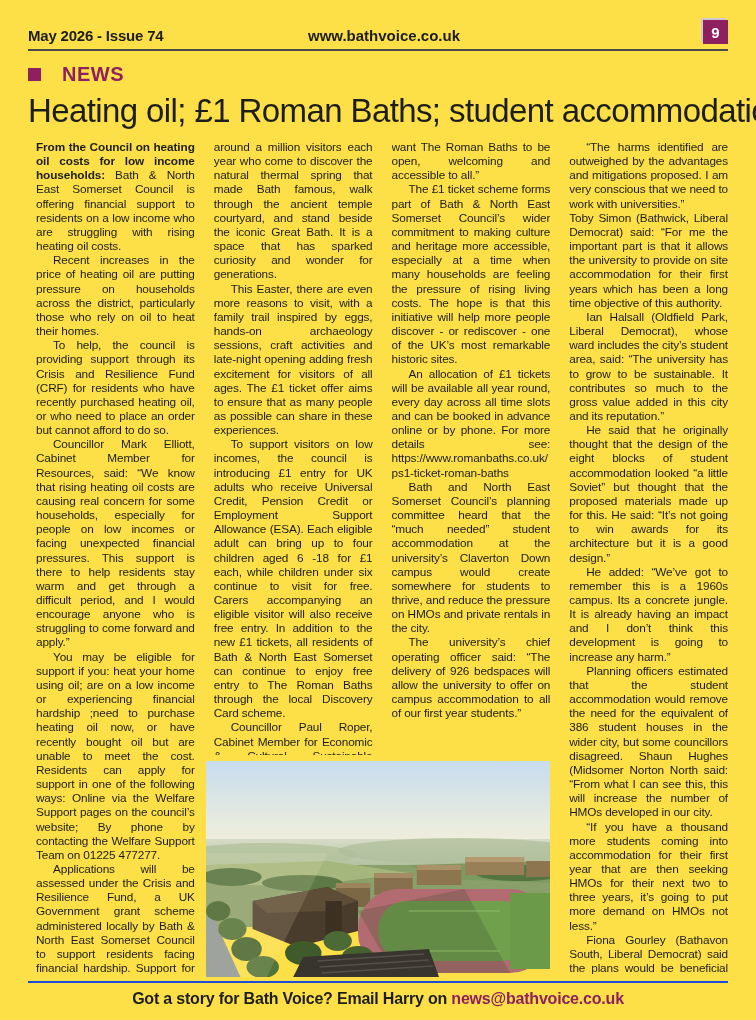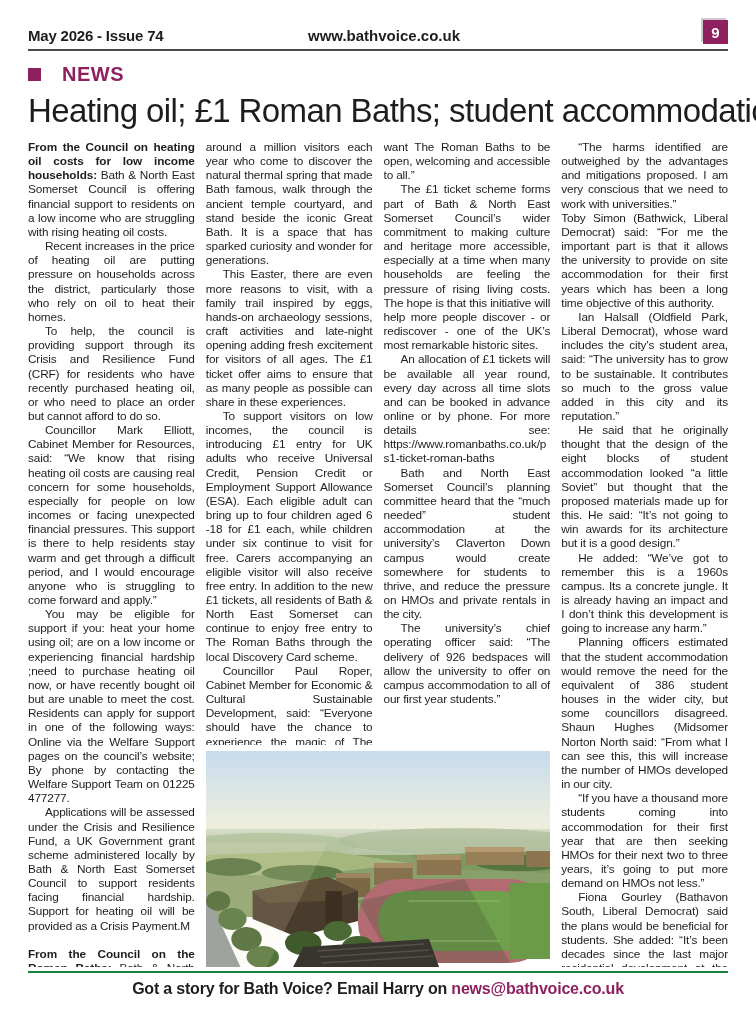"May 2026 - Issue 74" .page { background: #ffffff -> #fde047 }
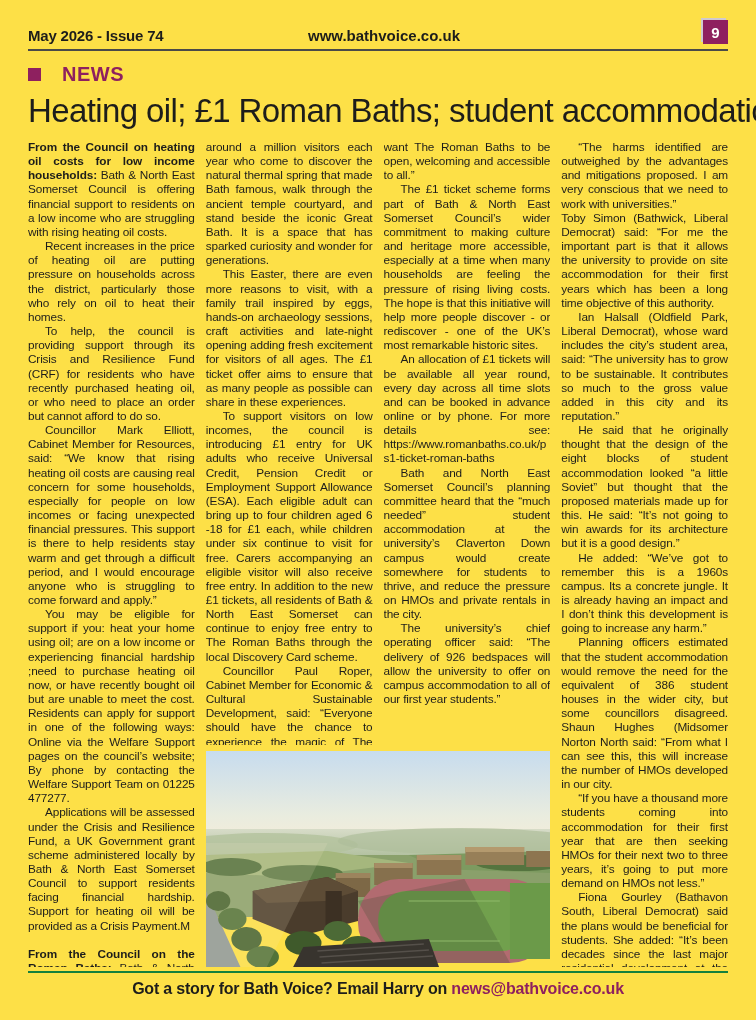"From the Council on heating" .col { margin-left: none -> 8px }
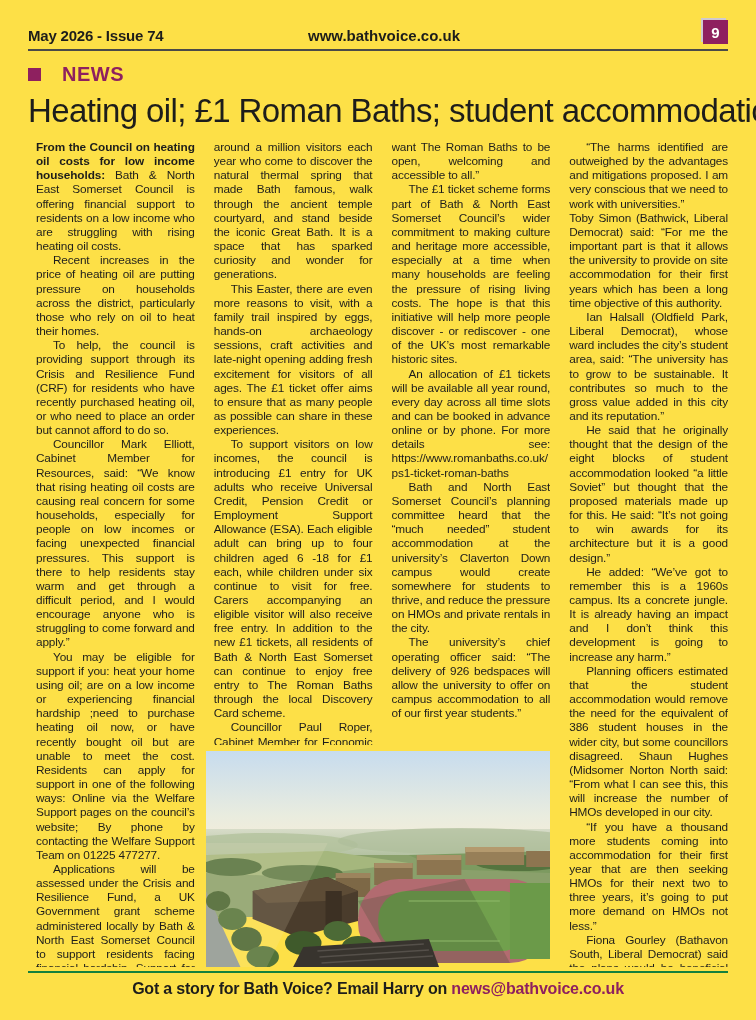"Got a story for Bath" .footer { border-top: 2px solid #15803d -> 2px solid #1d4ed8; padding: 7px 0 22px 0 -> 7px 0 12px 0 }
